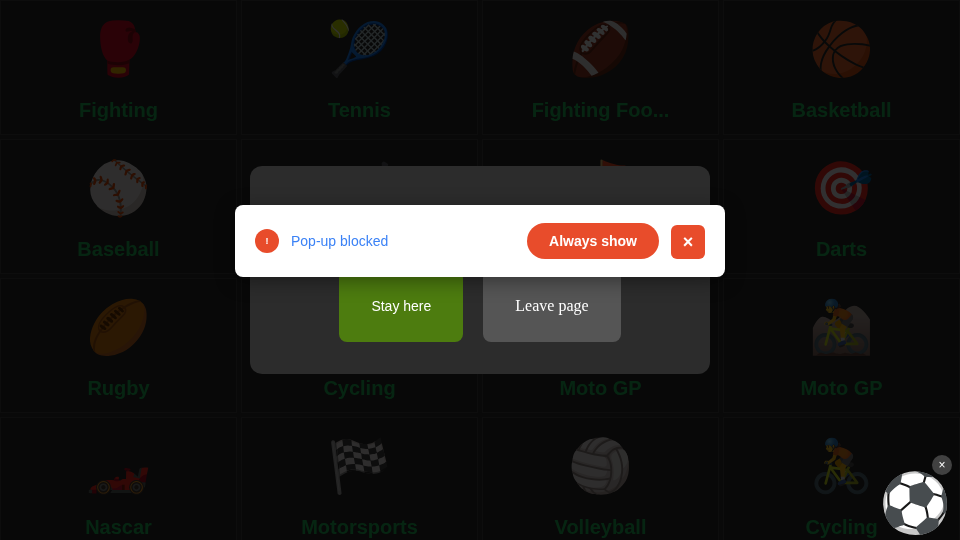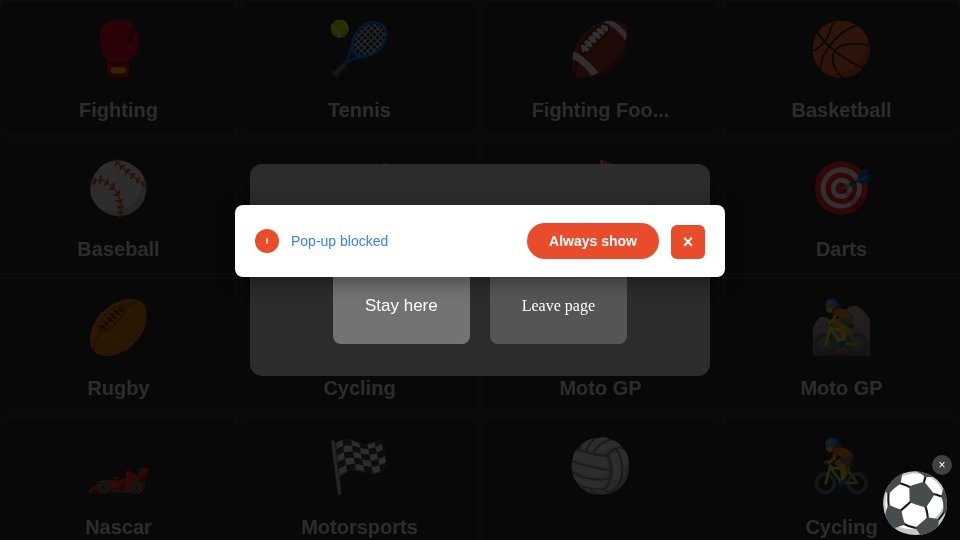"Fighting" .grid-cell .label { color: #e5e5e5 -> #22c55e }
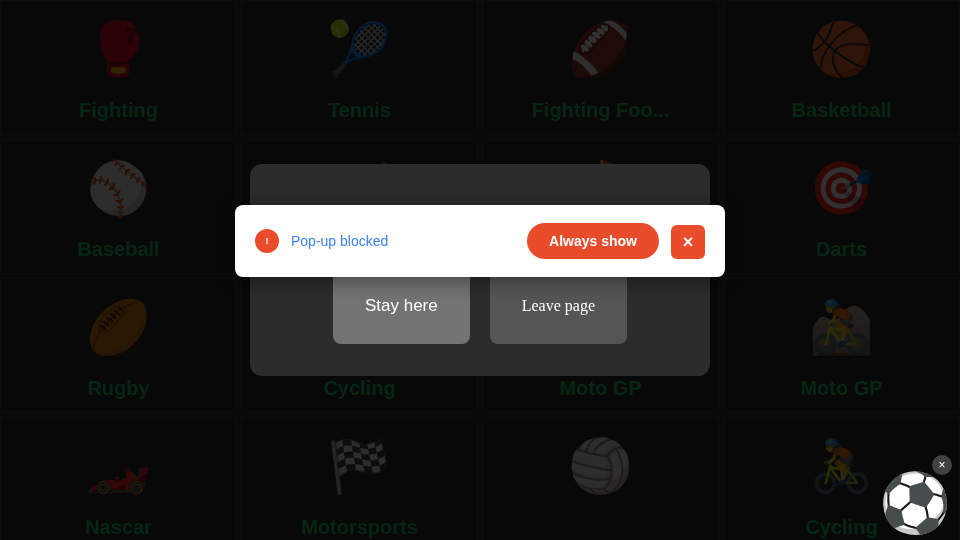"Stay here" .leave-modal .btn-stay { background: #737373 -> #4d7c0f; font-size: 17px -> 14px }
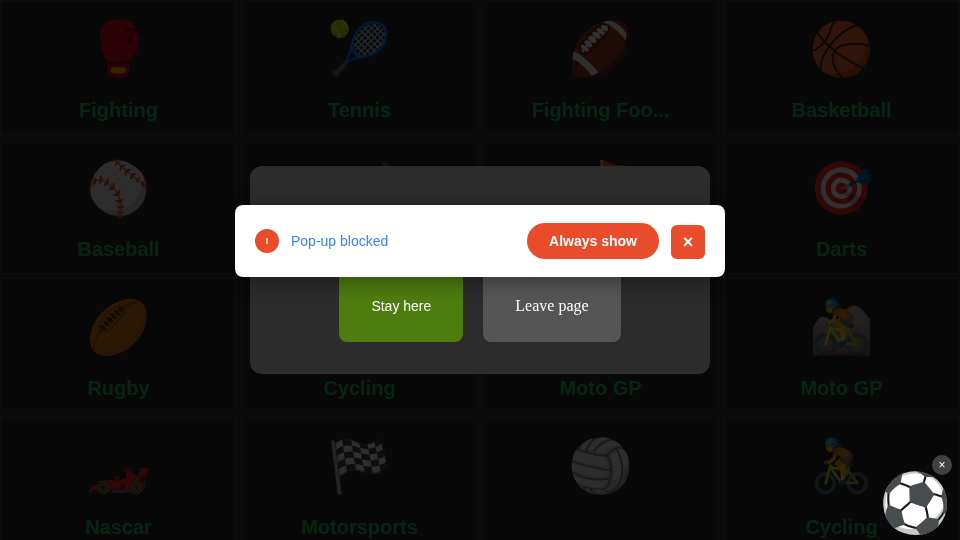"Volleyball" span.label { html: none -> <span>Volleyball</span> }
